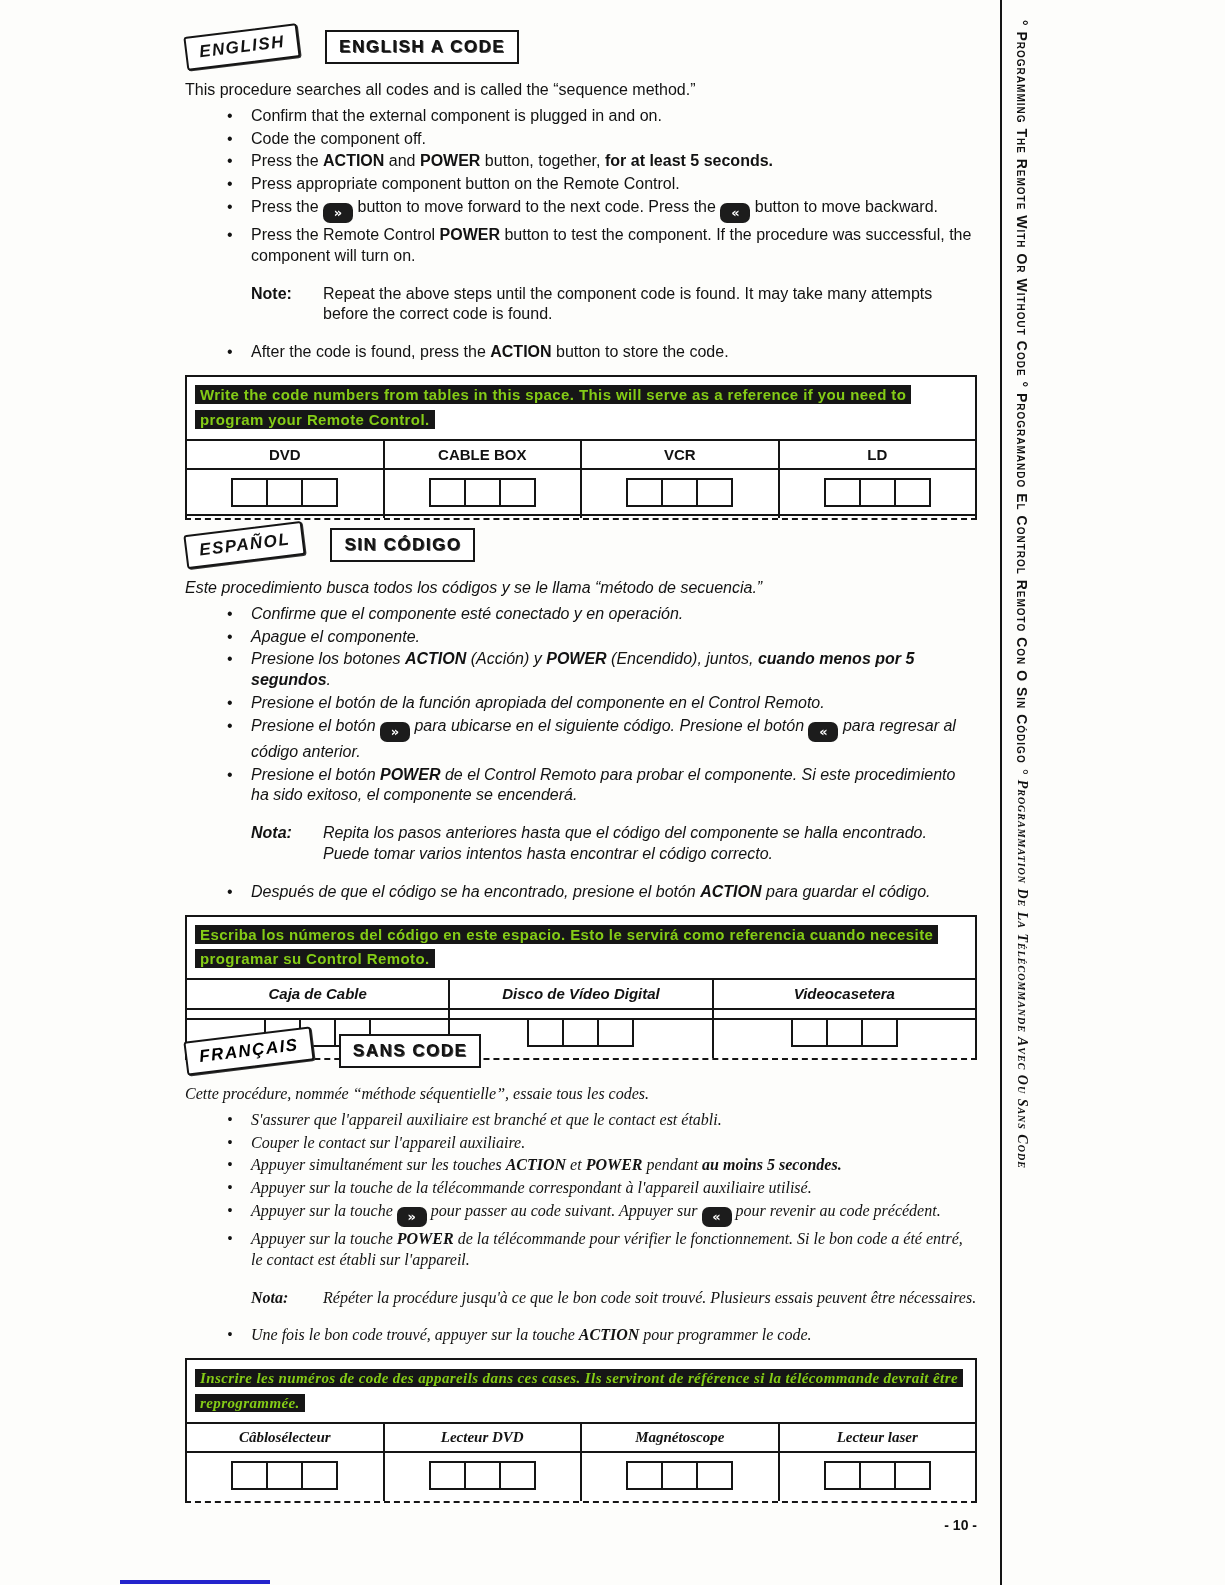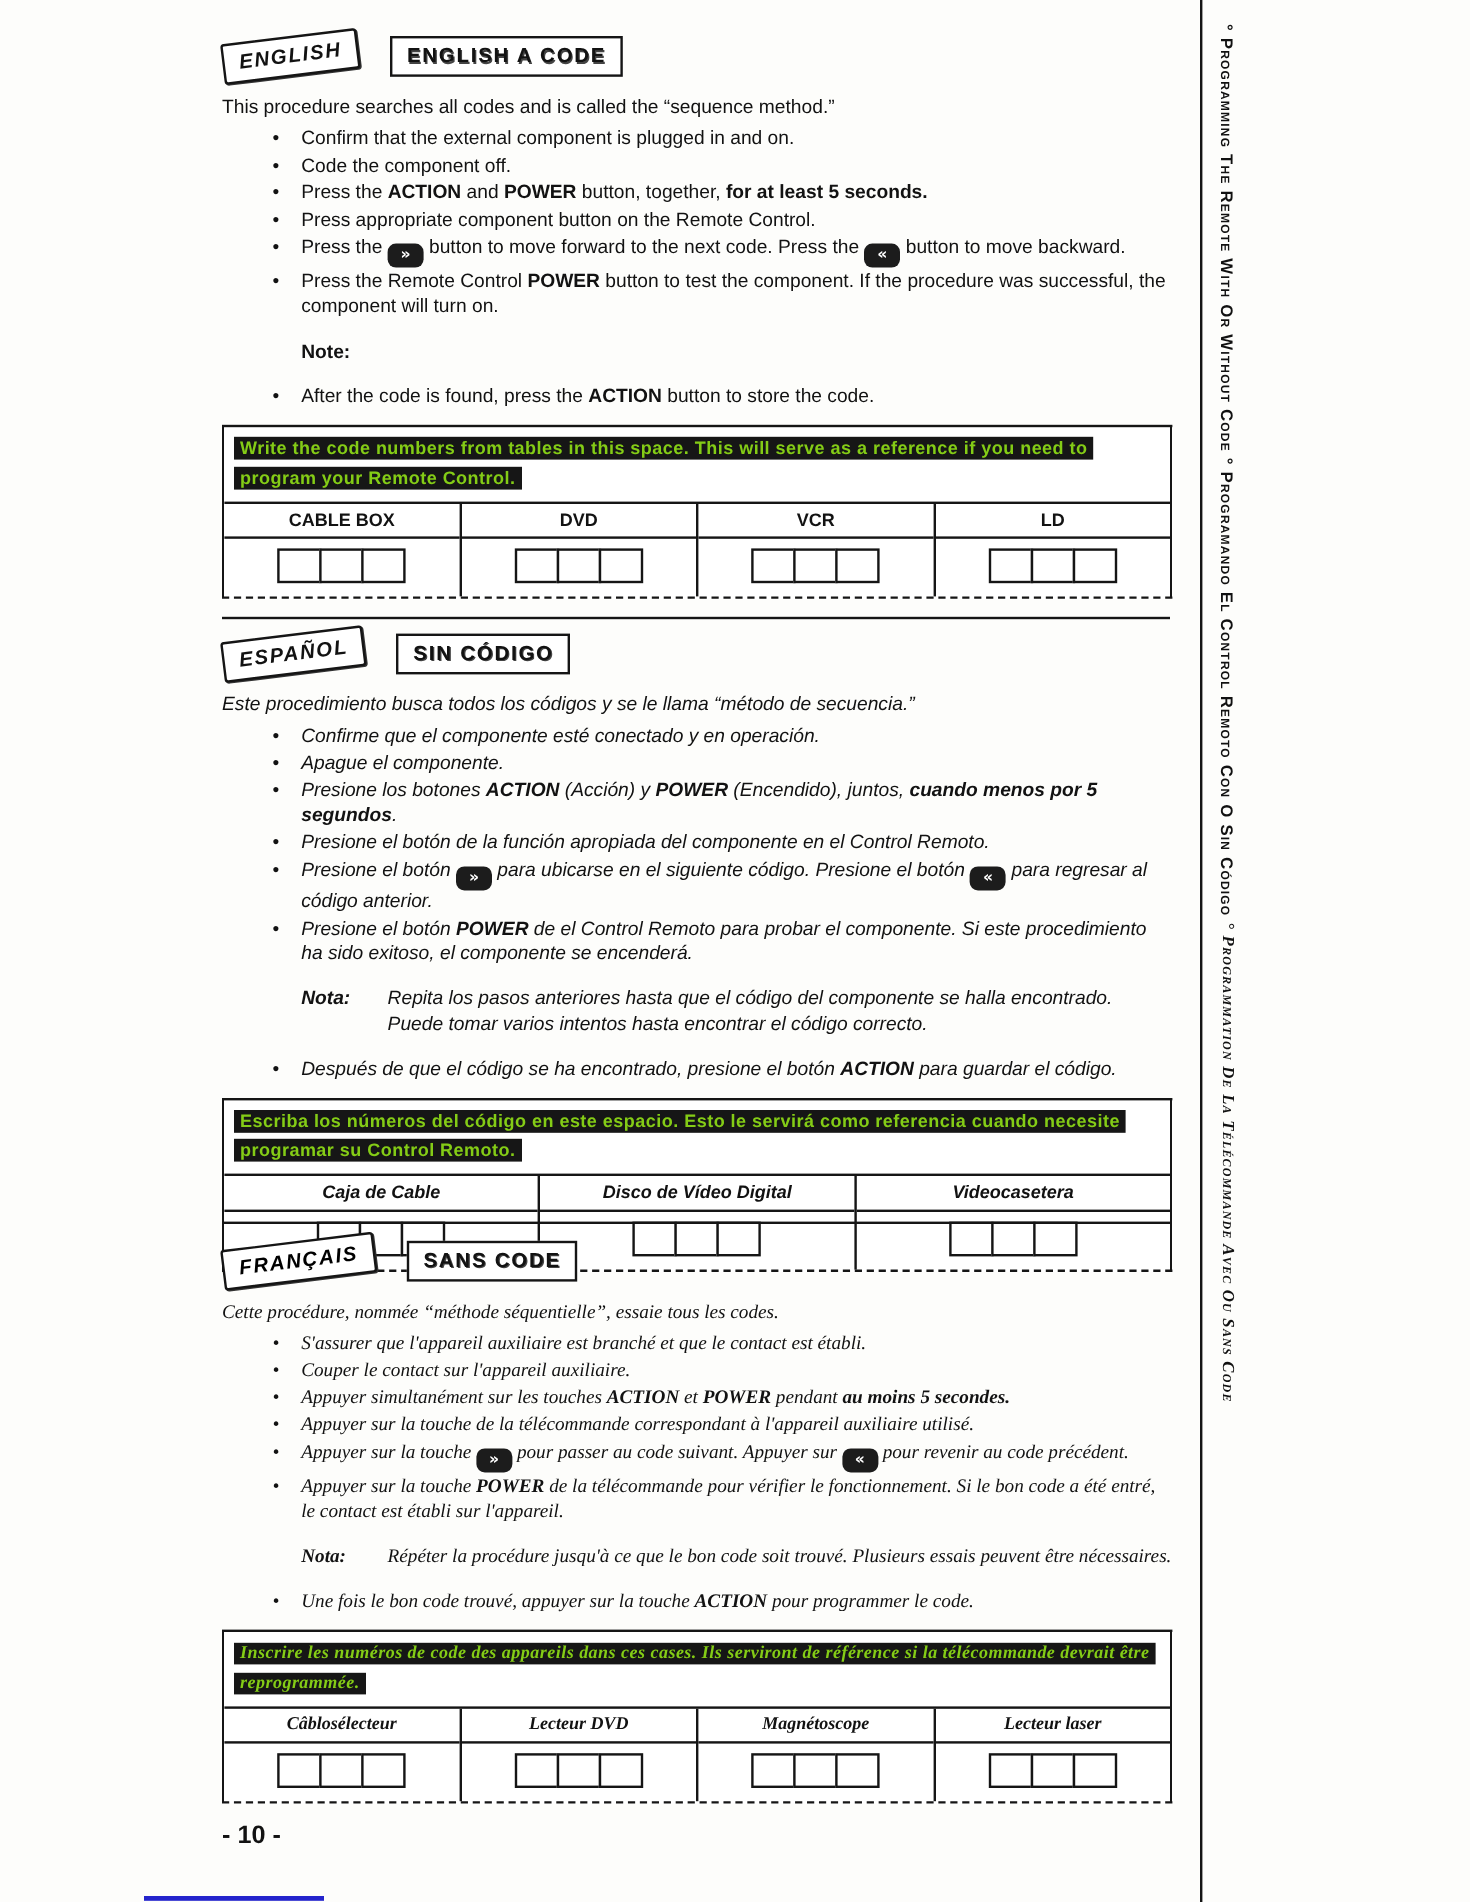"Repeat the above steps until" span.note-text { html: none -> <span><span>Repeat the above steps until the component code is found. It may take many attempts before the correct code is found.</span></span> }
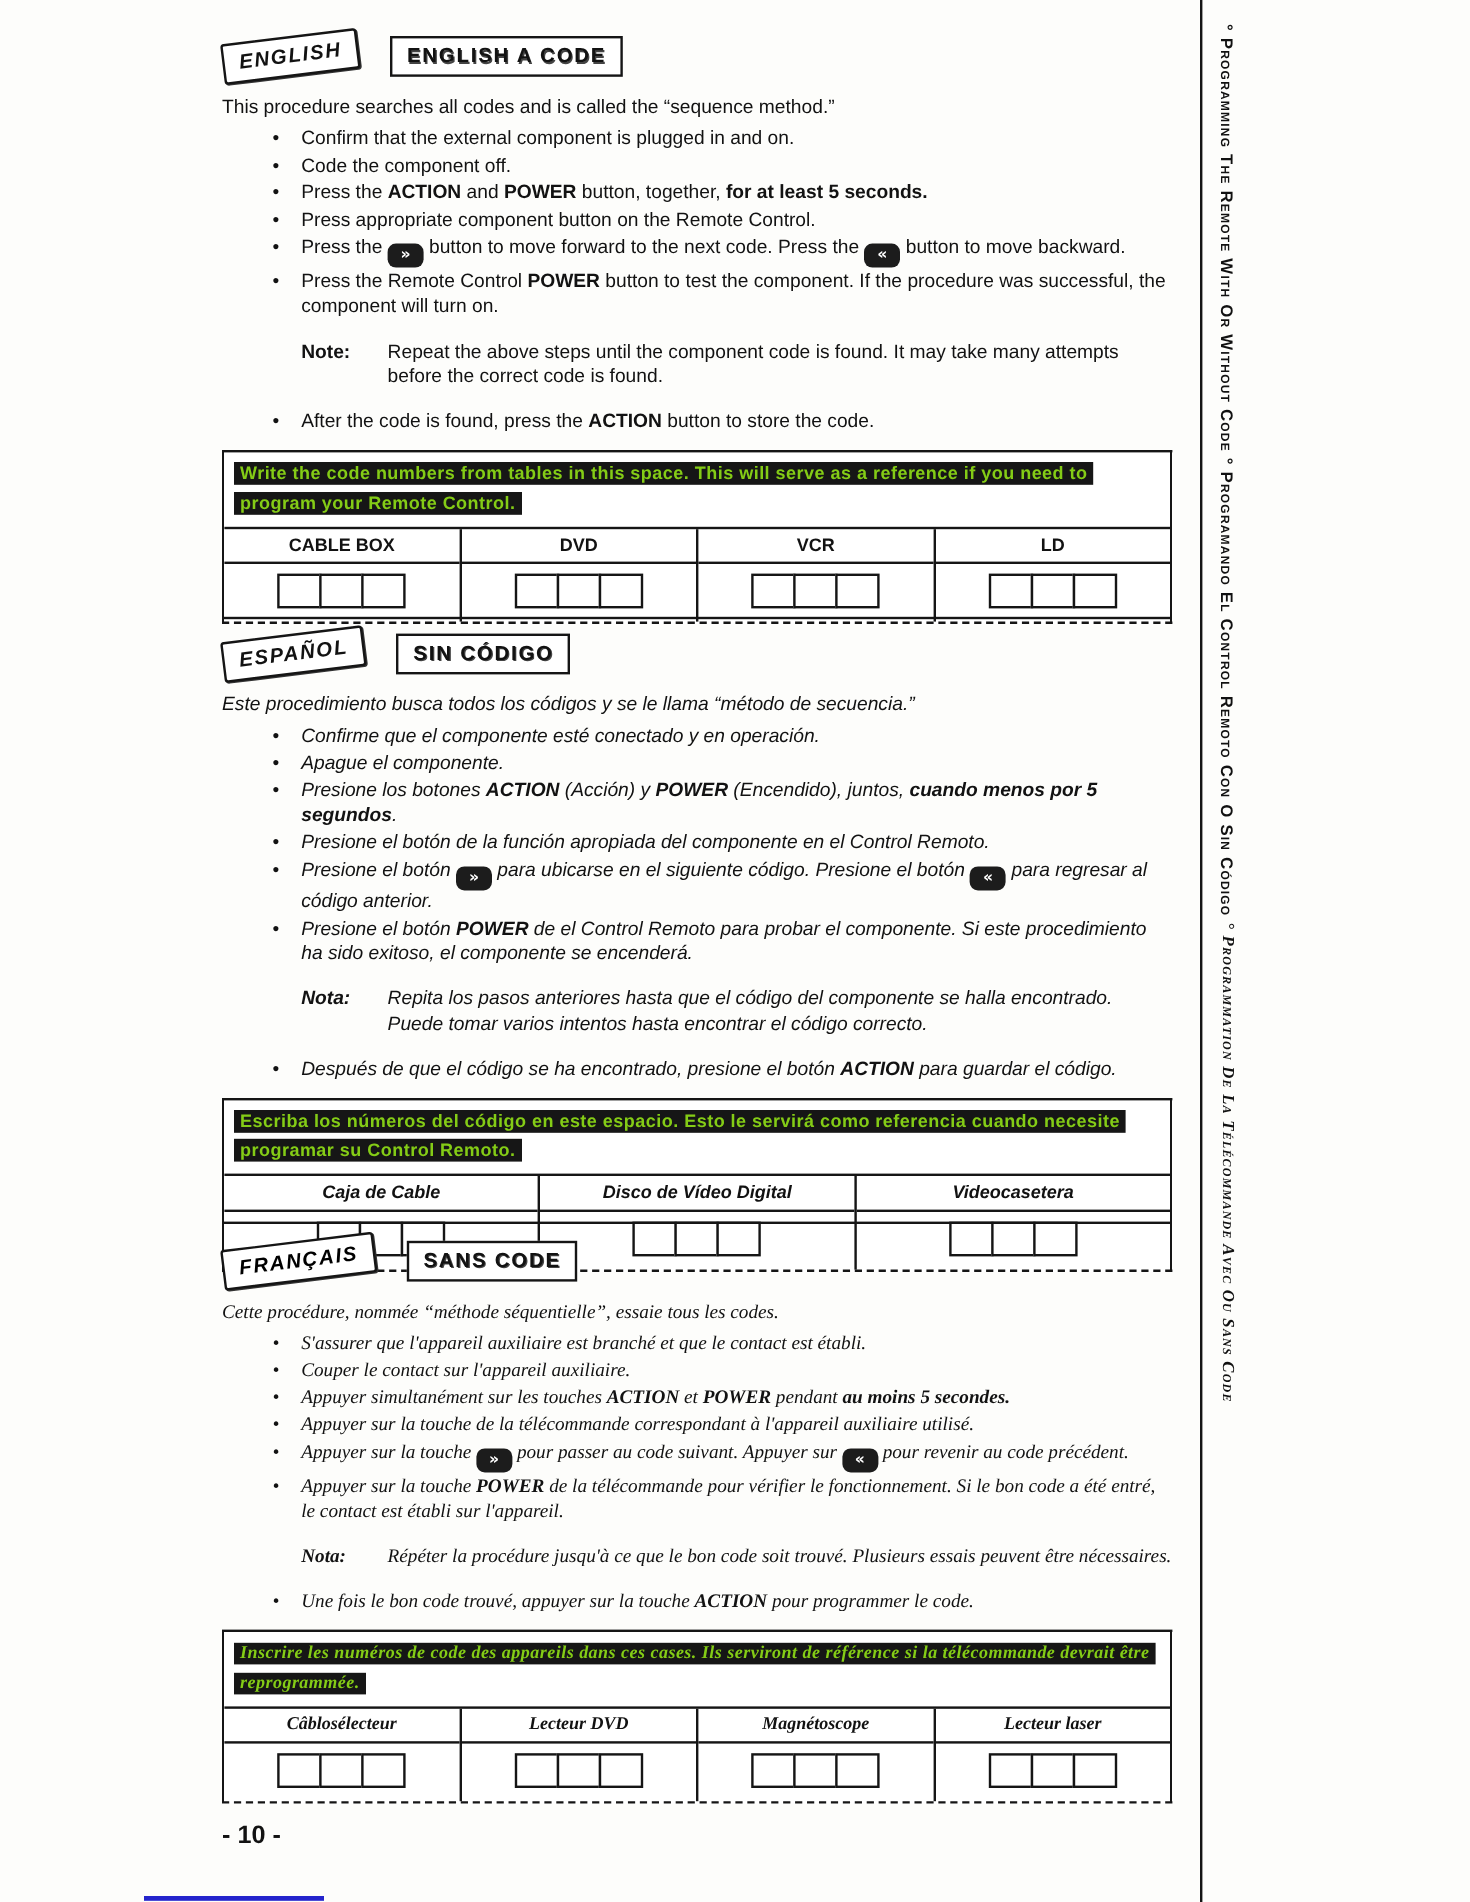"CABLE BOX" div.t-col { order: before "DVD" -> after "DVD" }
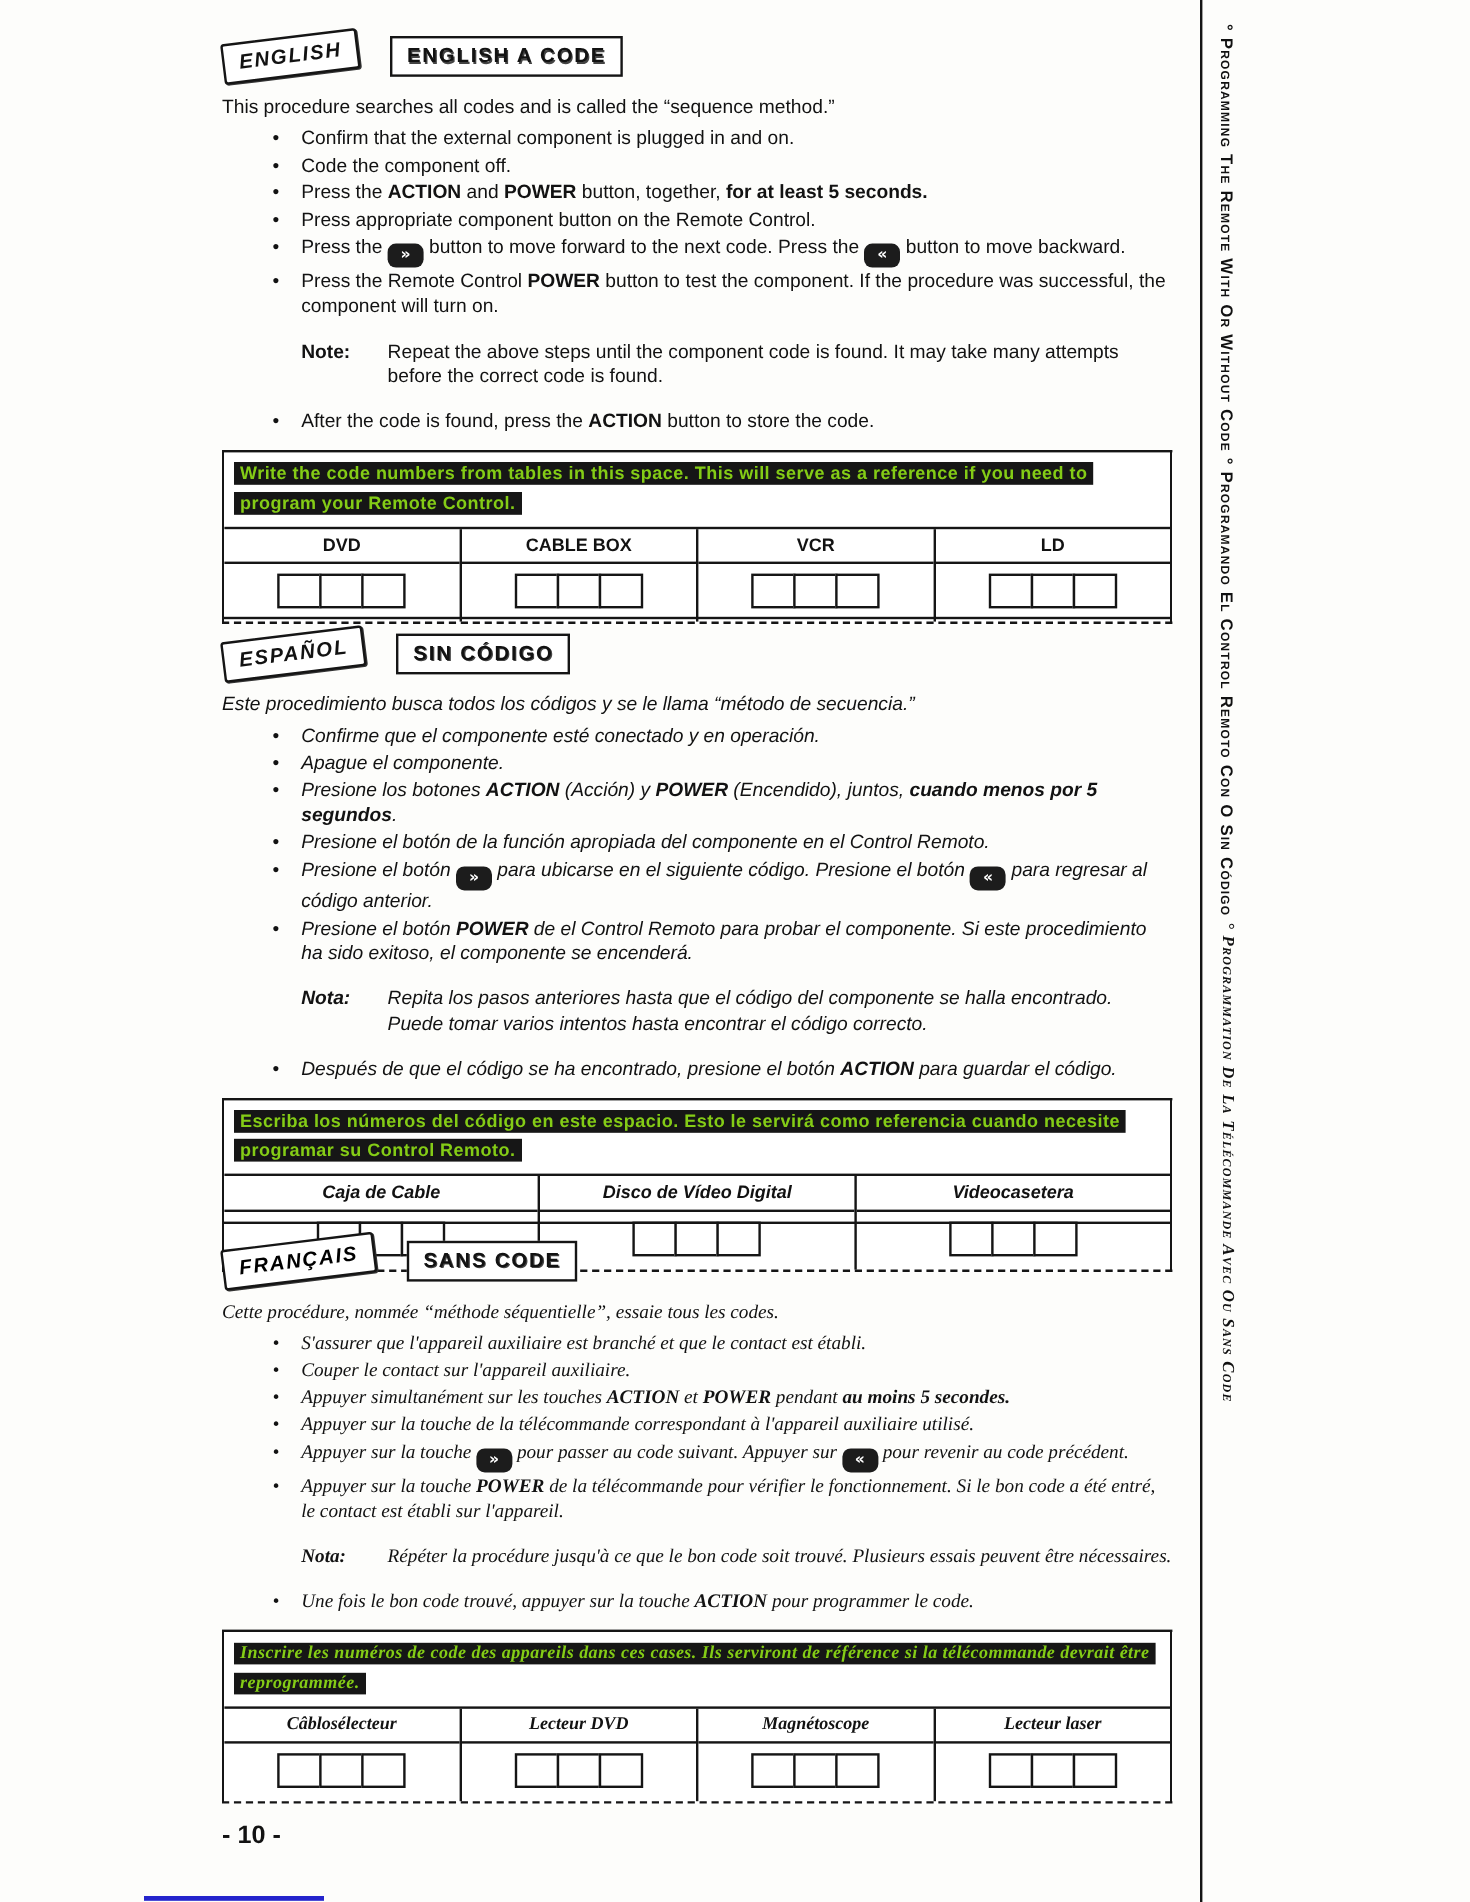"- 10 -" .page-num { font-size: 21px -> 14px; text-align: left -> right }
